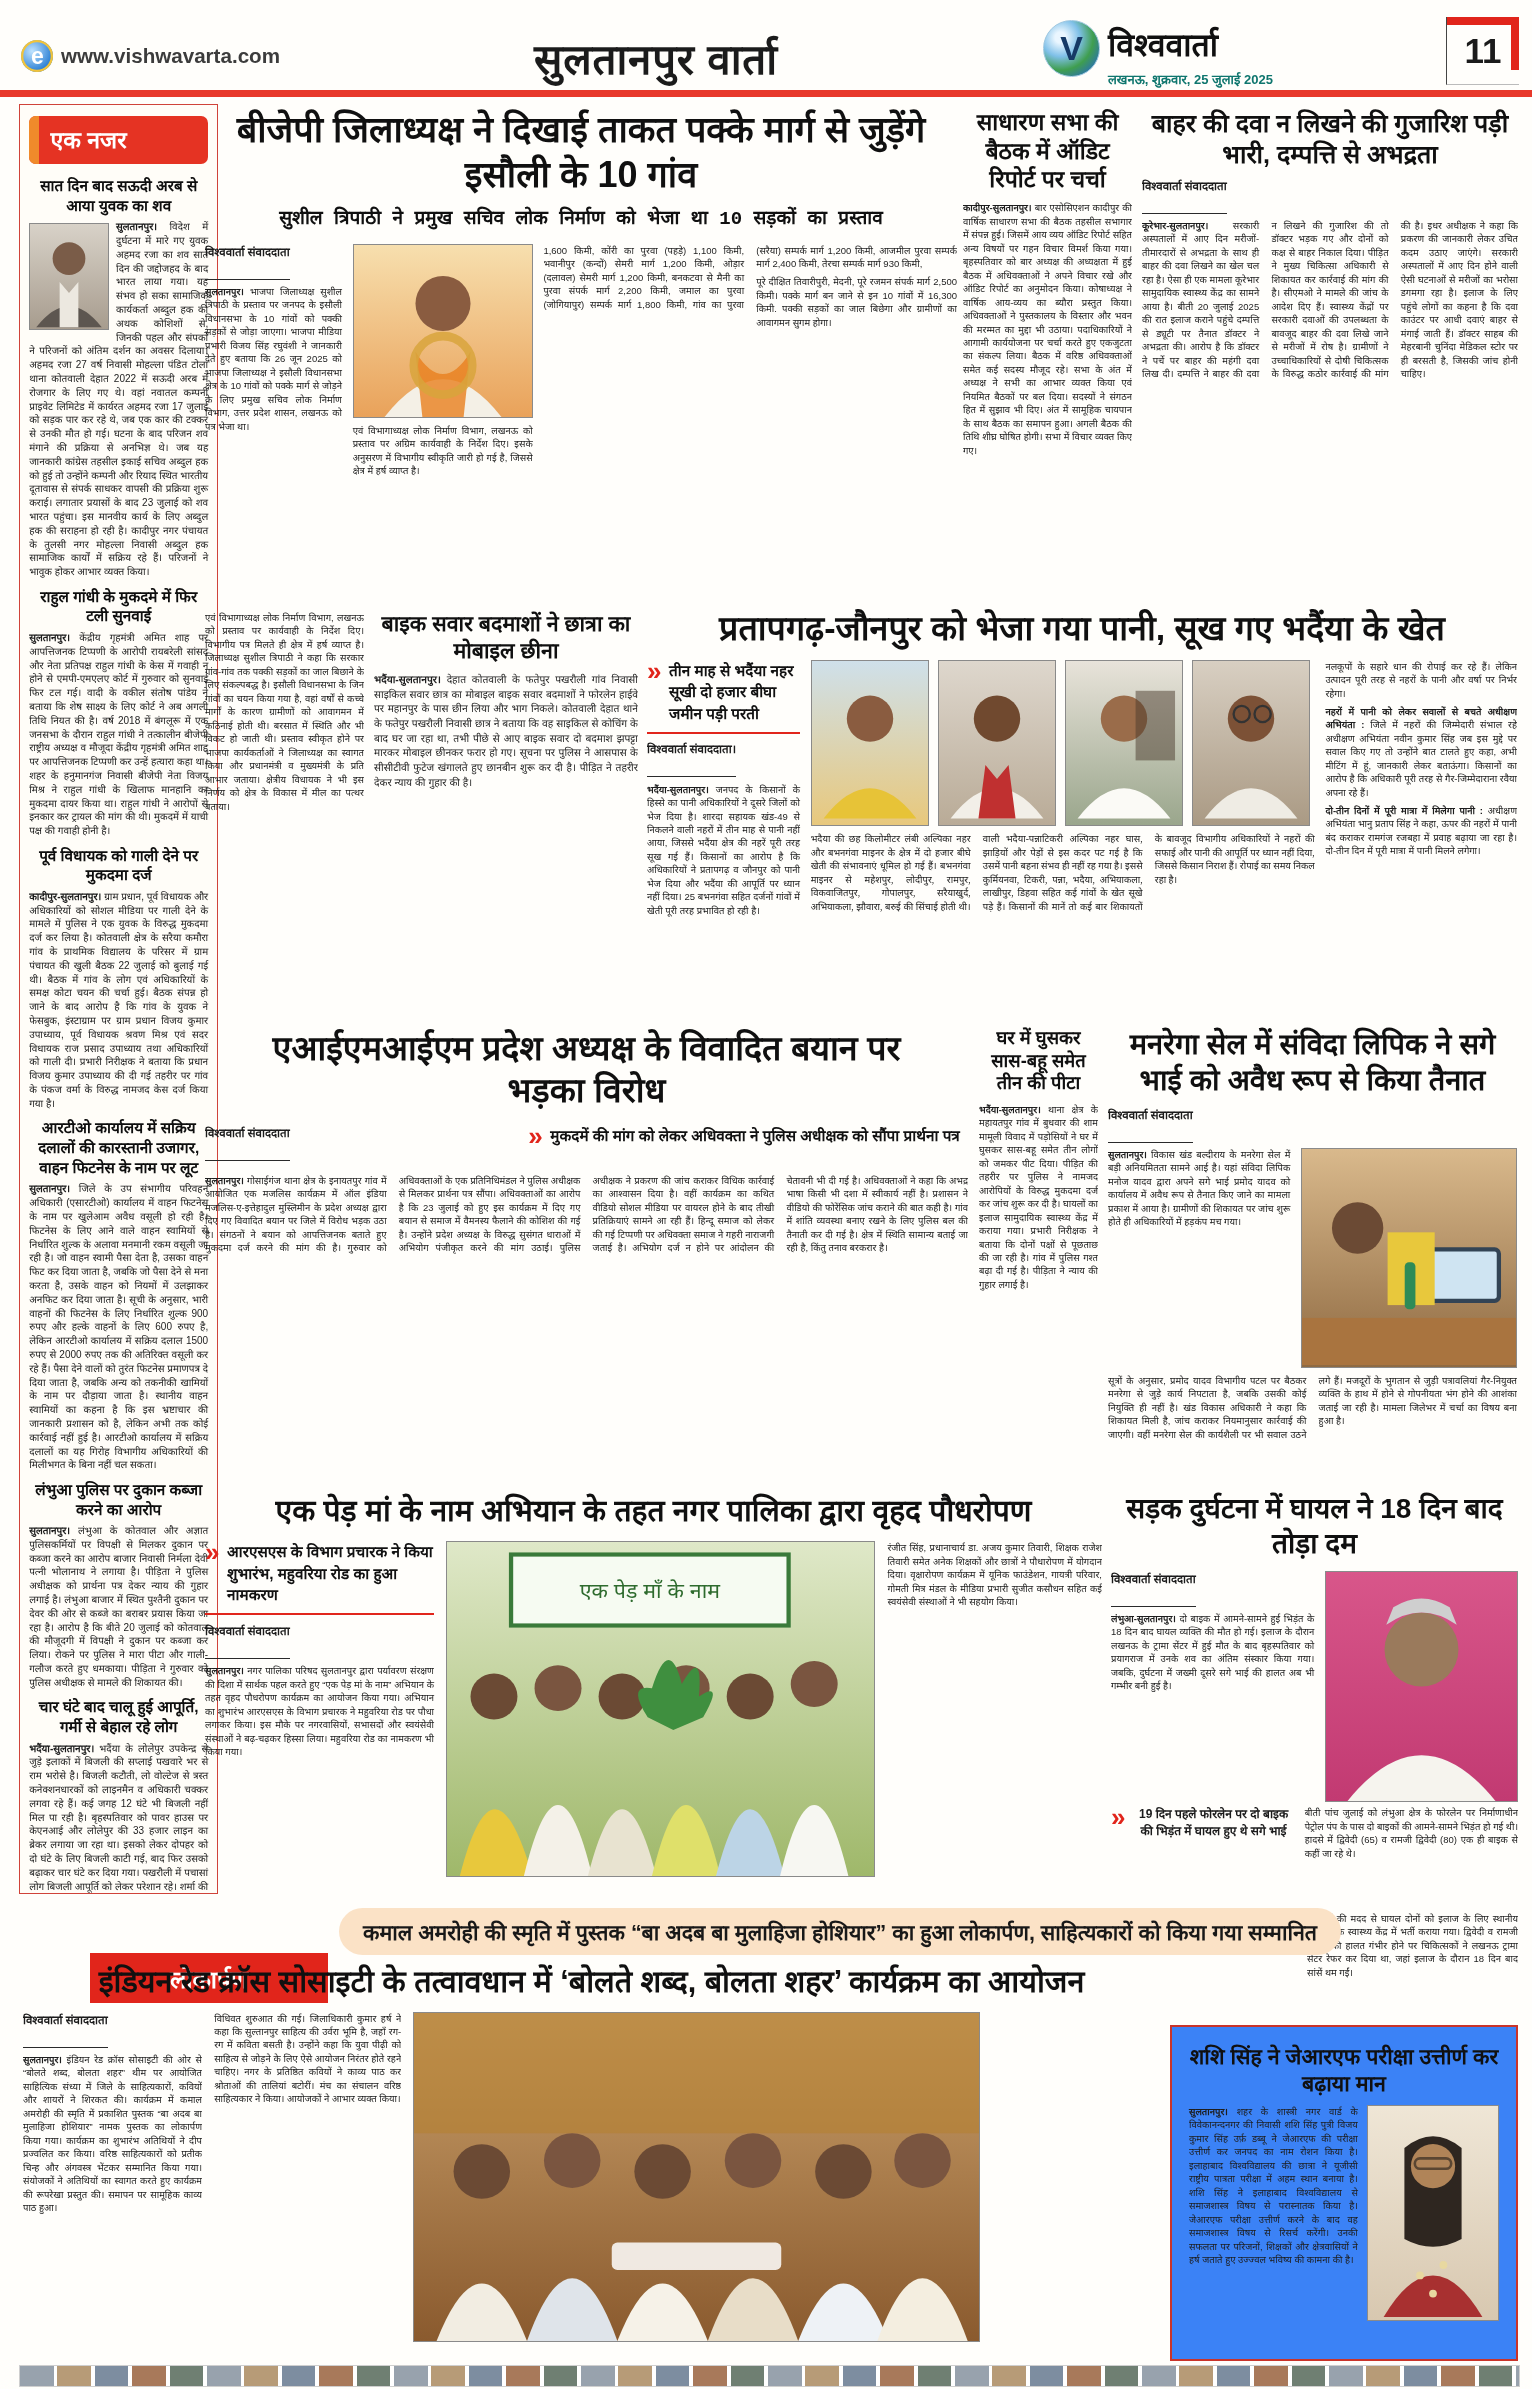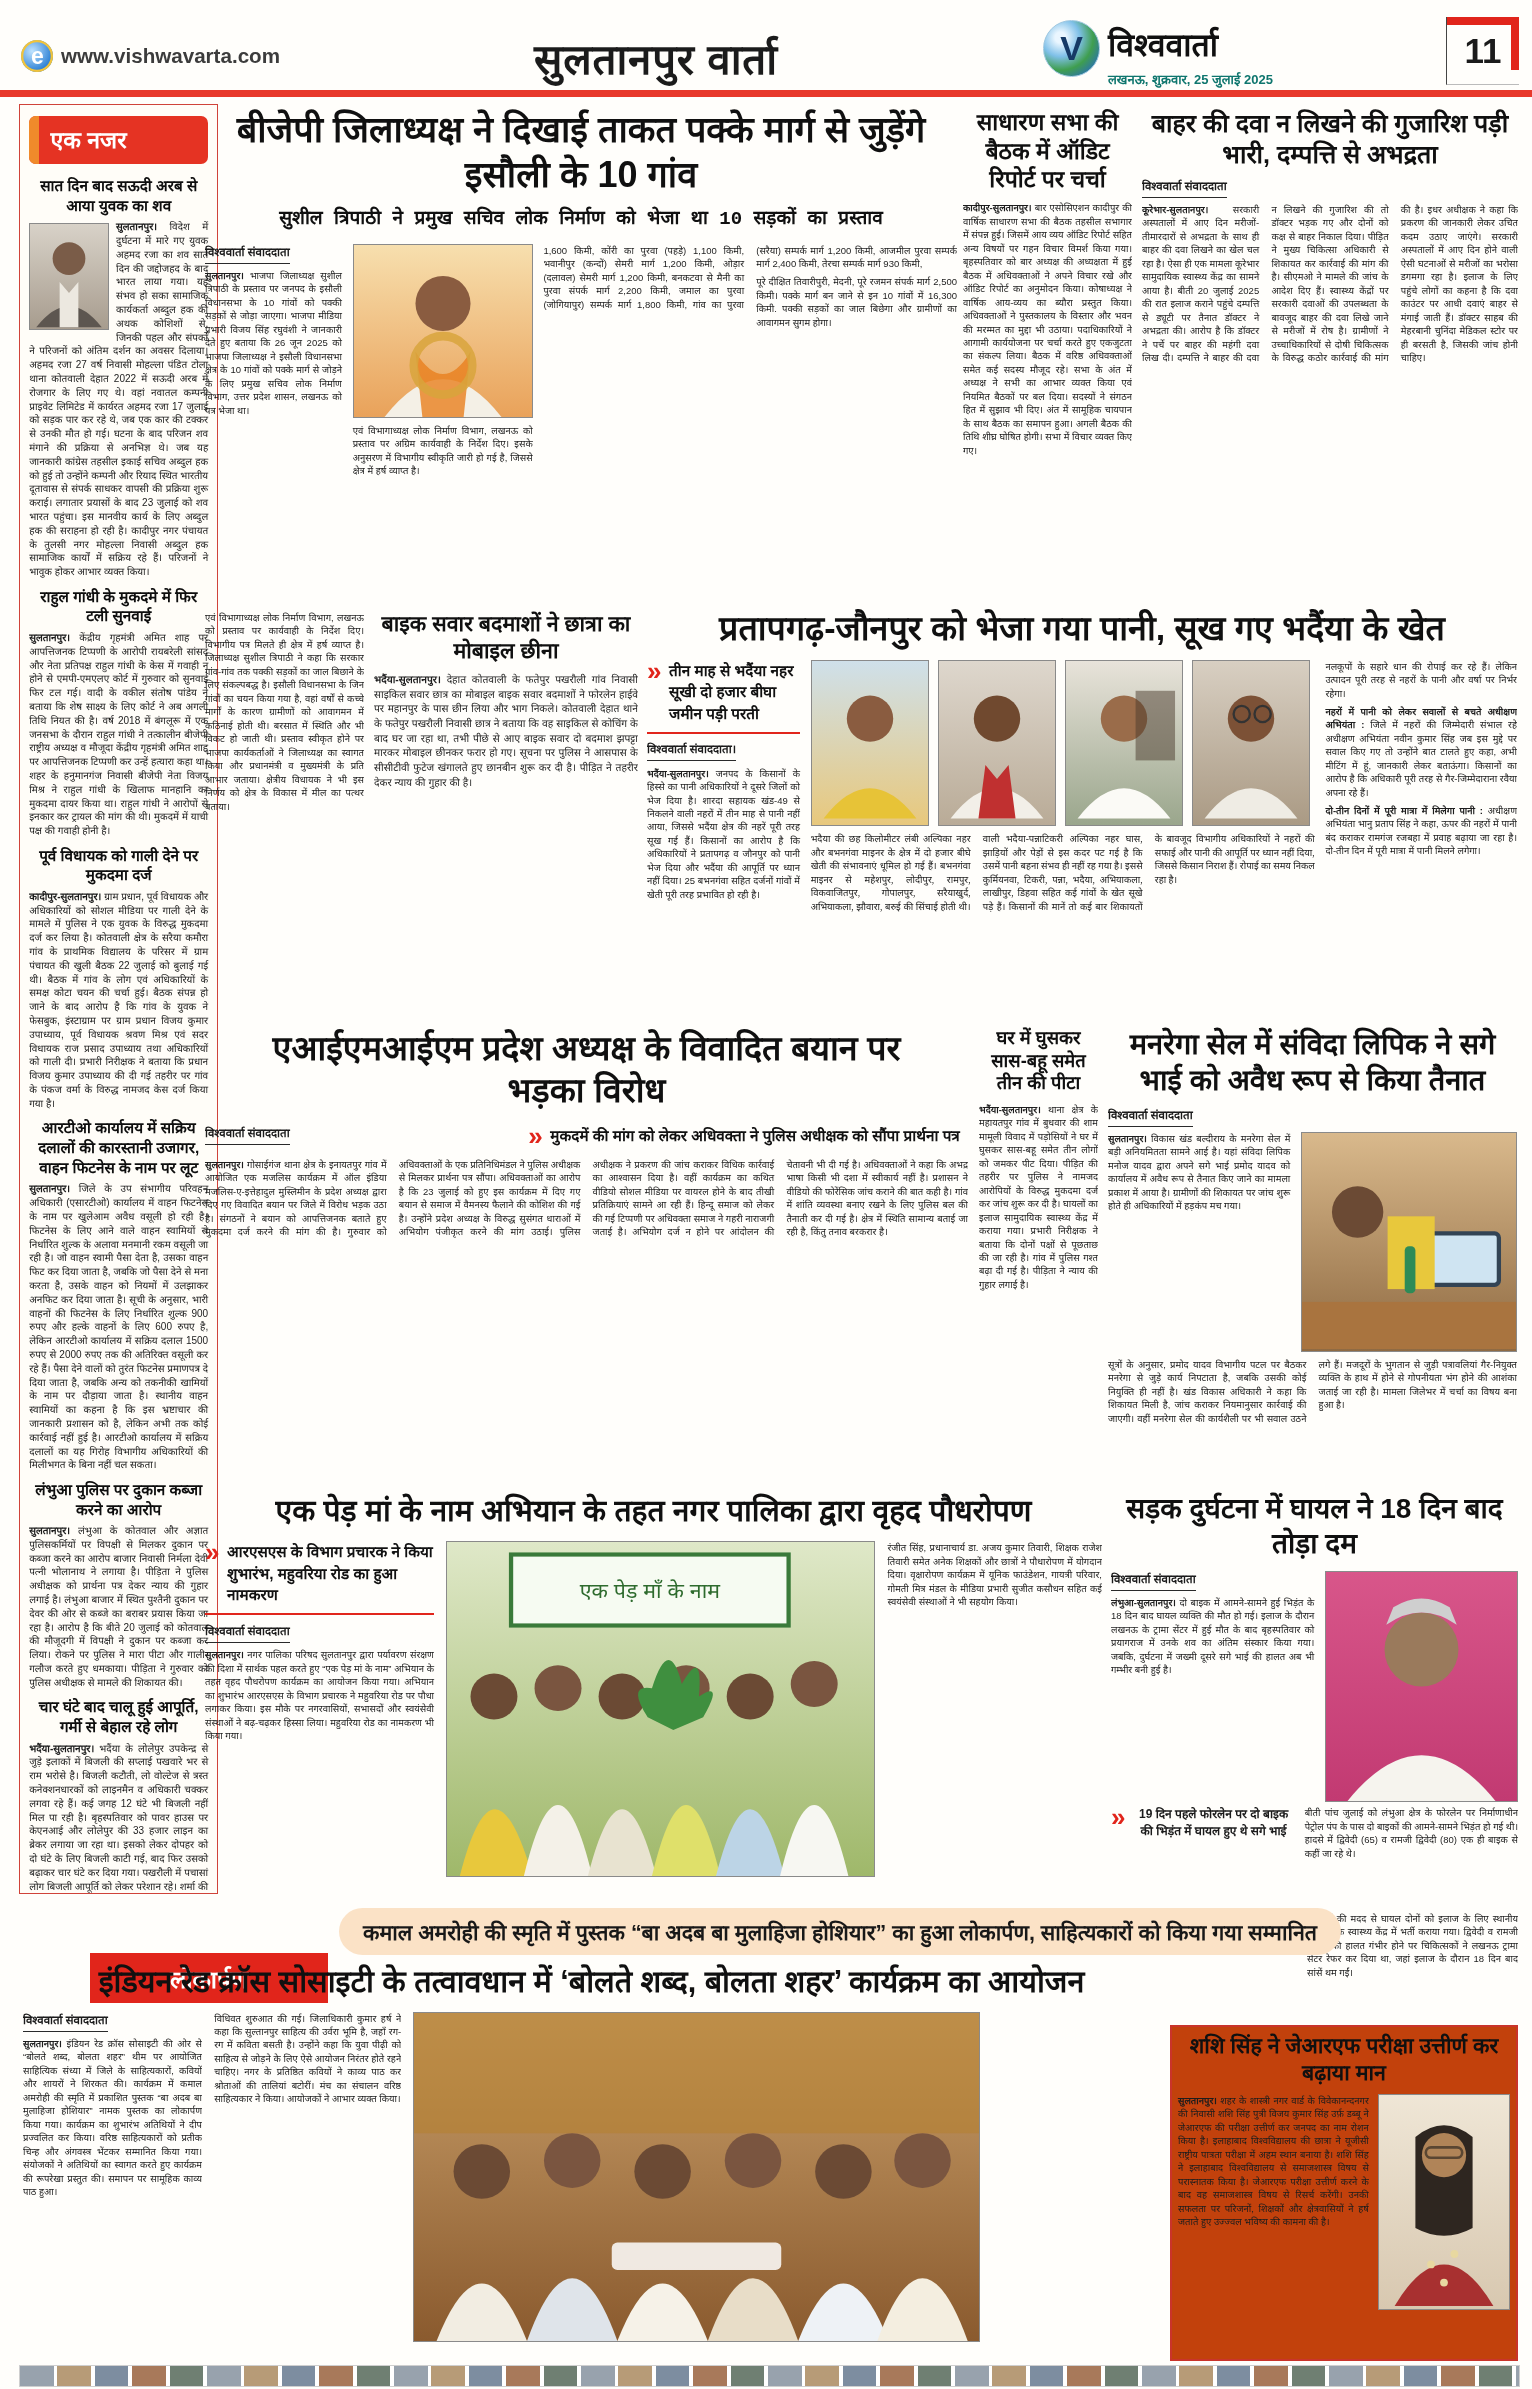"विश्ववार्ता संवाददाता" .byline { padding-bottom: 4px -> 20px }
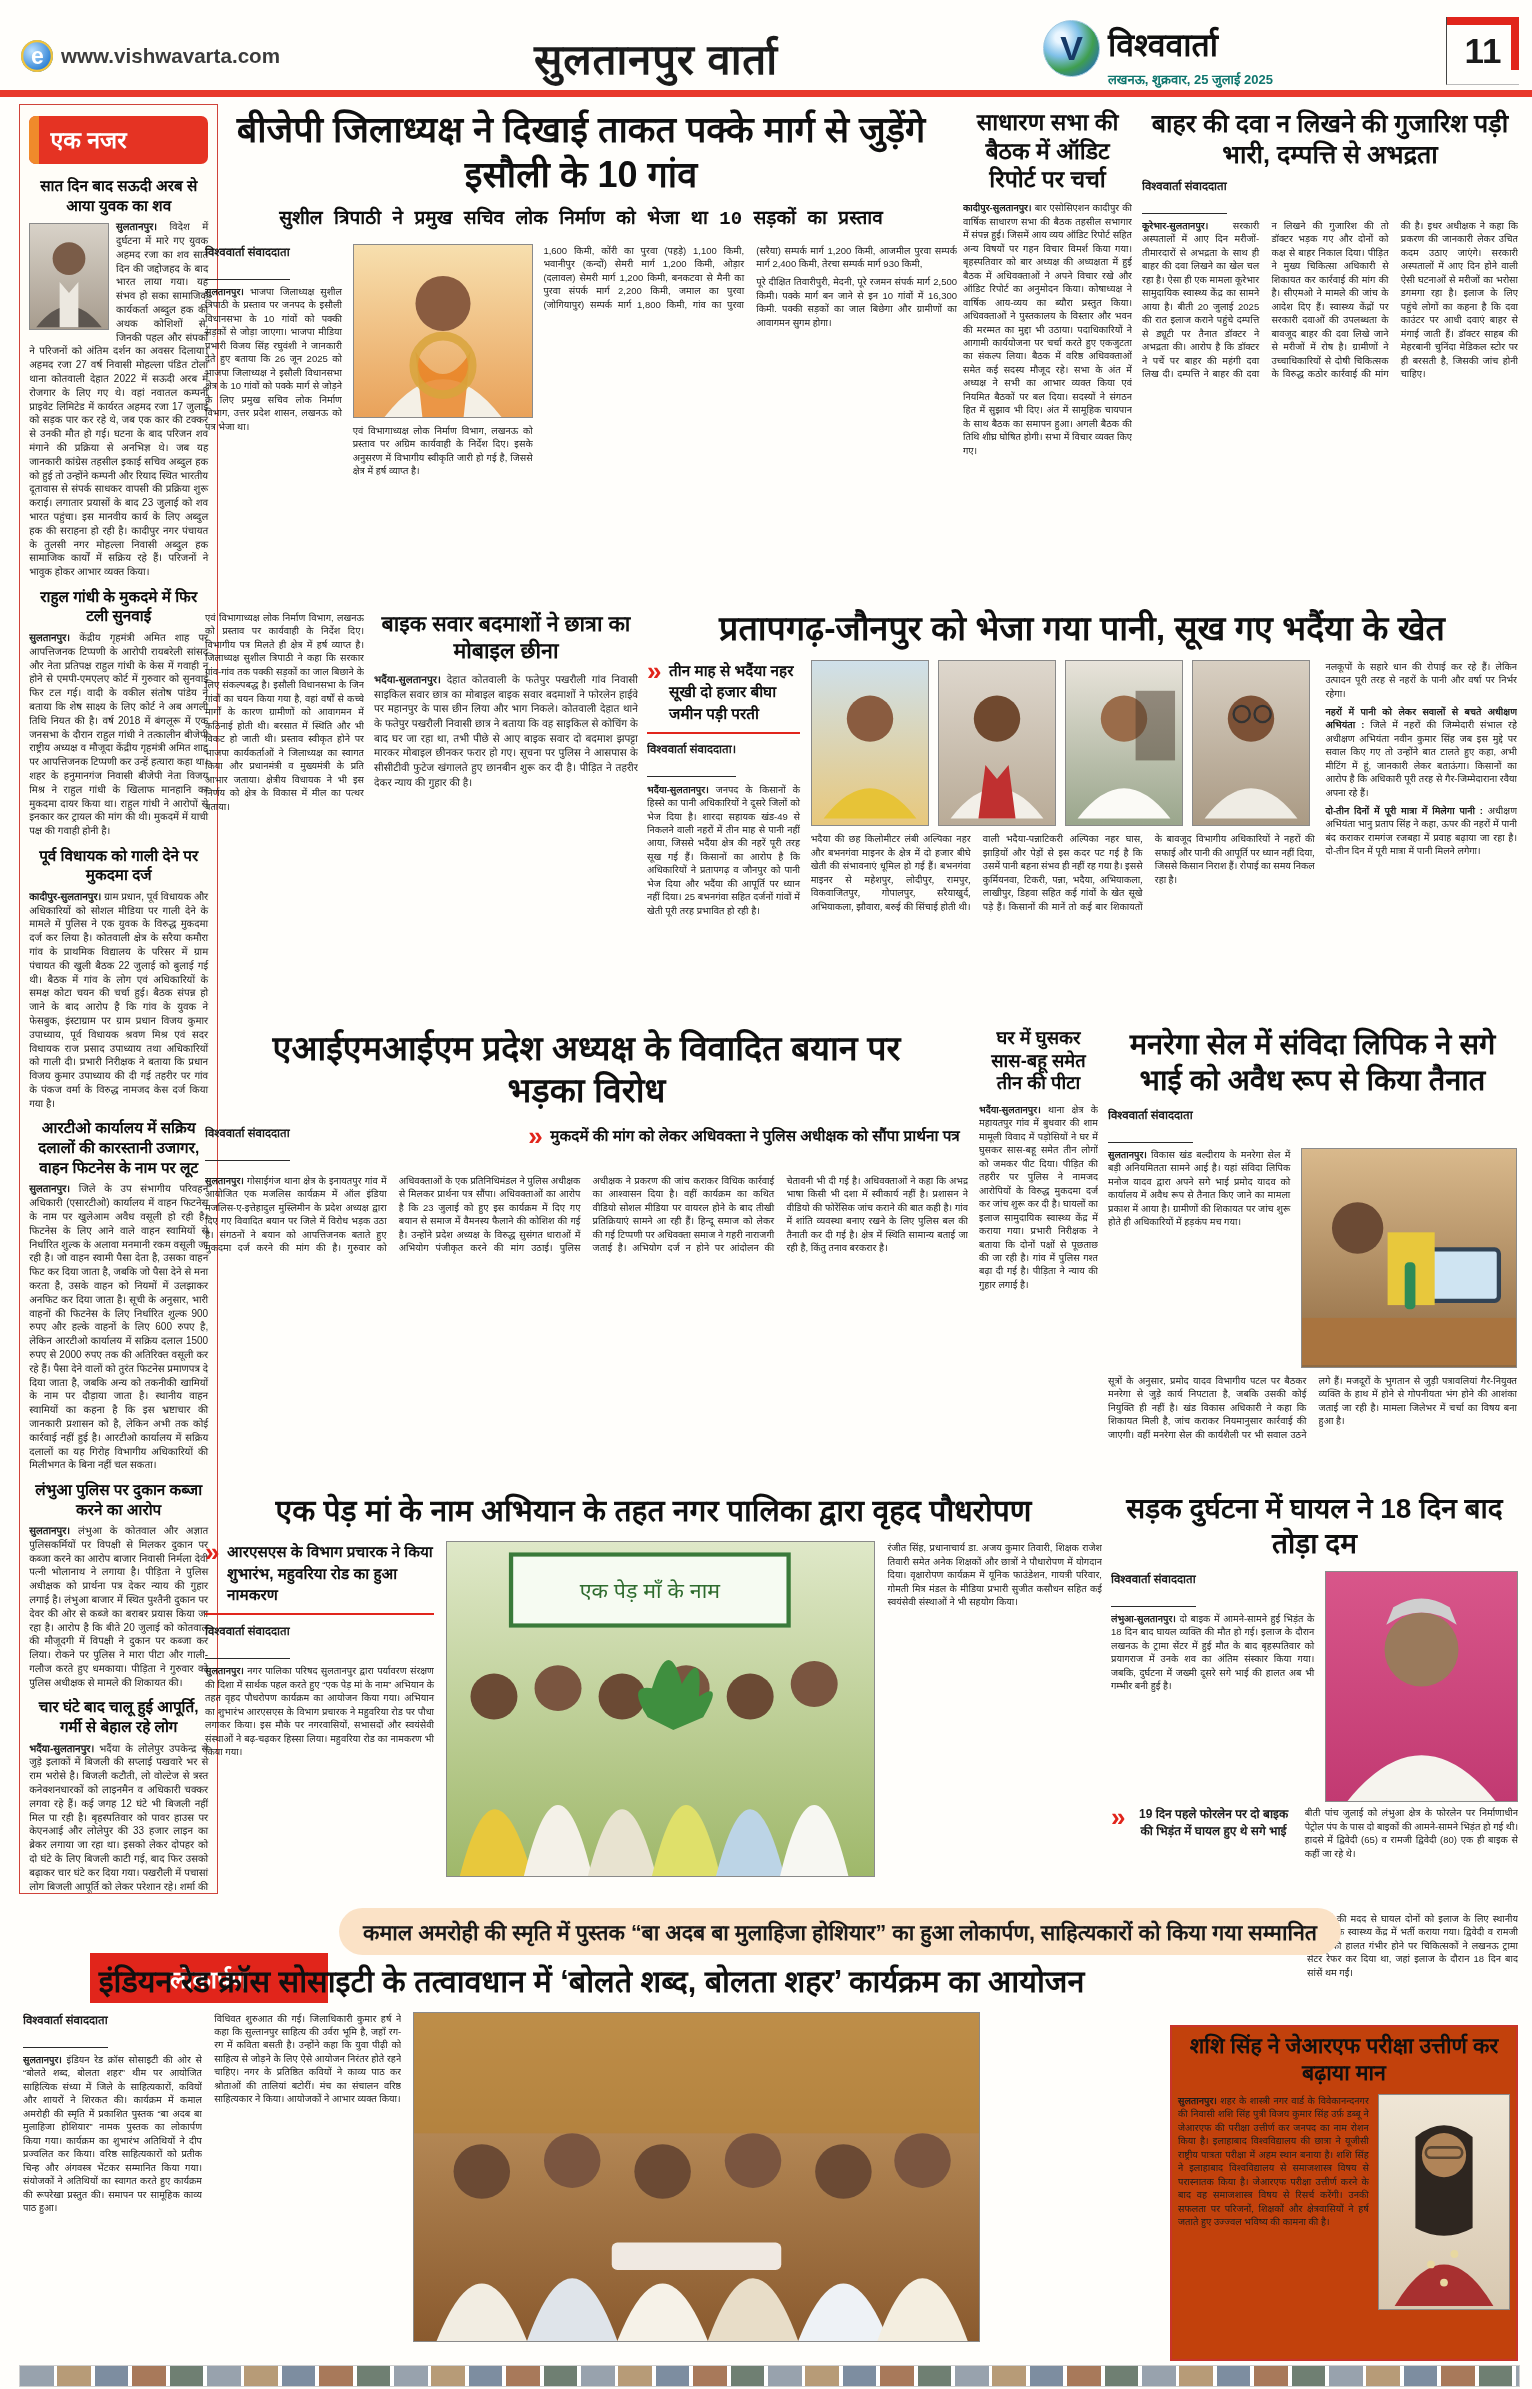"शशि सिंह ने जेआरएफ परीक्षा" div.abs { background: #c2410c -> #3b82f6; padding: 6px -> 17px }
